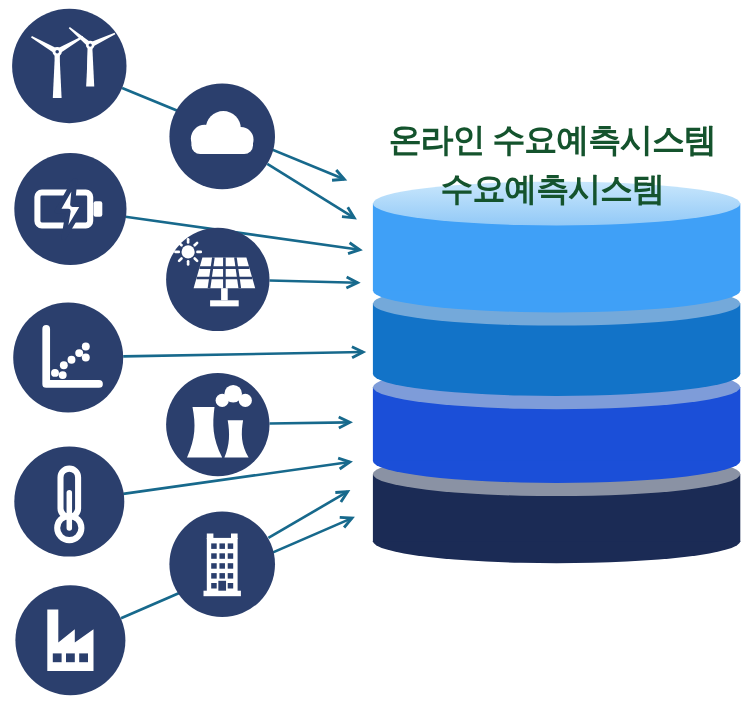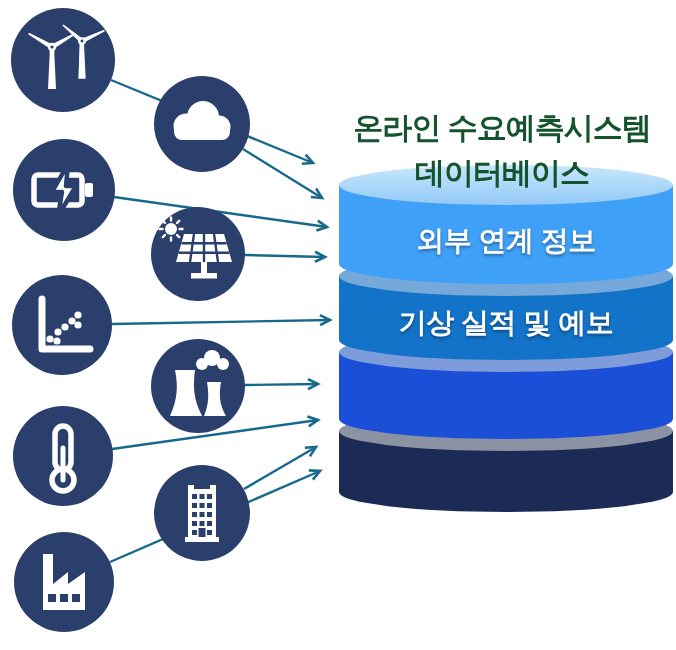"데이터베이스" div.overlay { text: 데이터베이스 -> 수요예측시스템 }
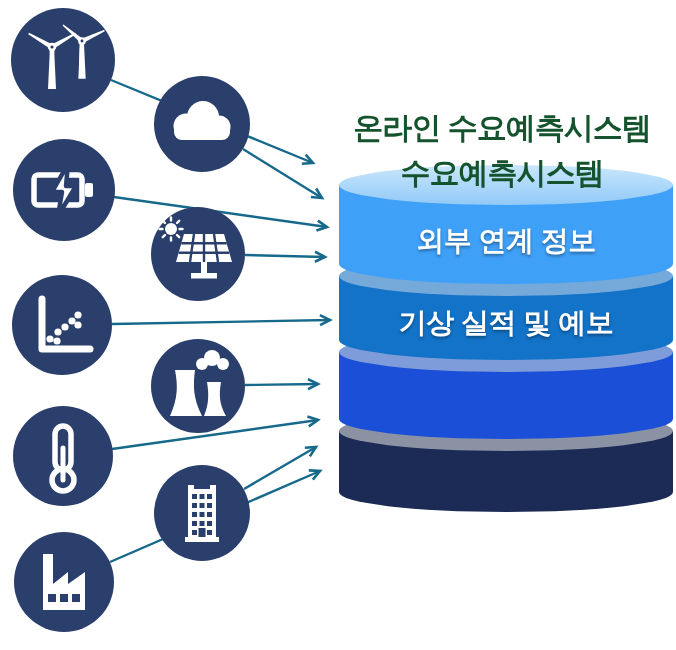"외부 연계 정보" div.overlay { html: <div>외부 연계 정보</div> -> none }
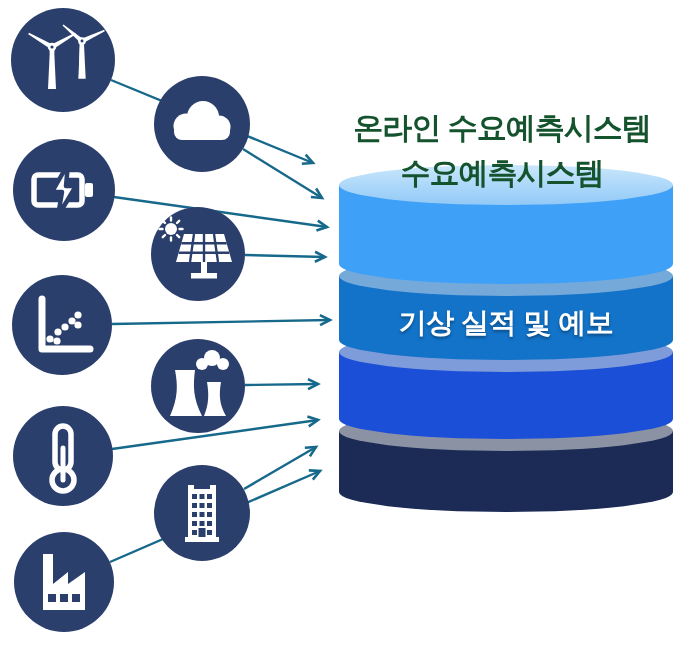"기상 실적 및 예보" div.overlay { html: <div>기상 실적 및 예보</div> -> none }
